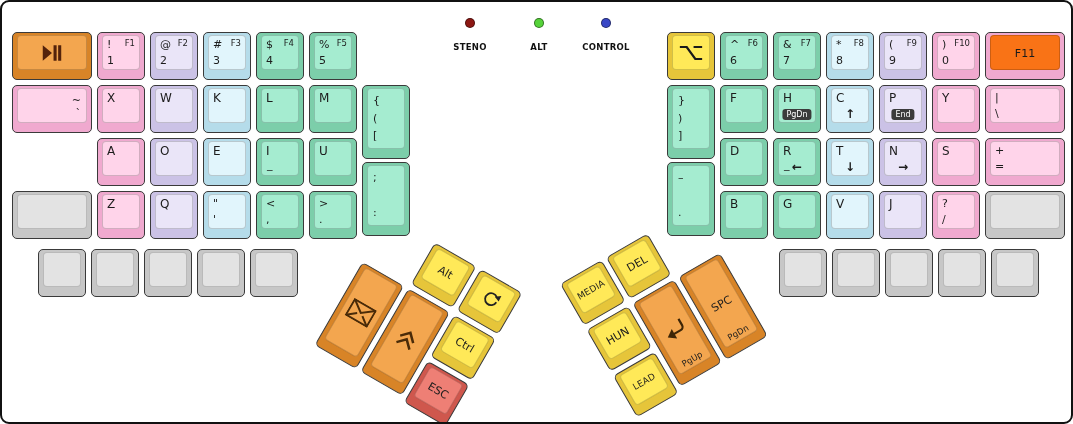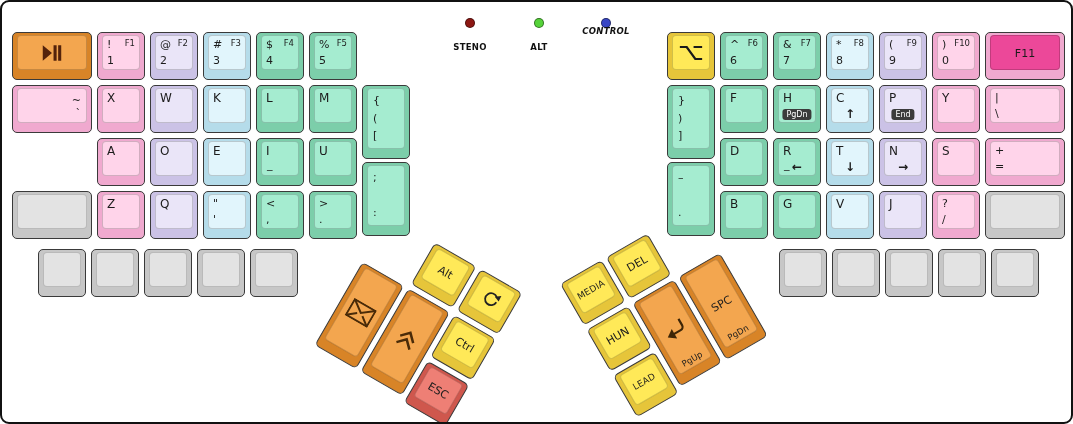"CONTROL" div.indicator-label { font-style: italic -> none; top: 24px -> 40px }
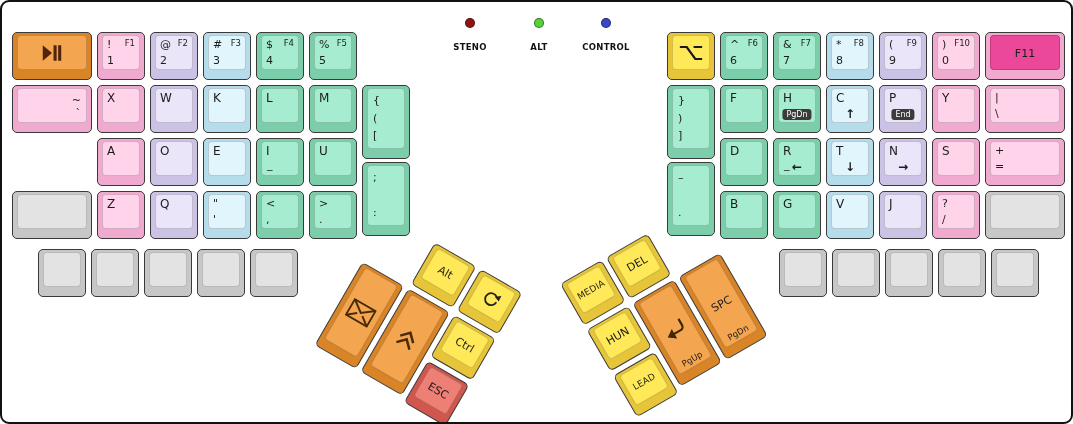"F11" div.face { background: #ec4899 -> #f97316 }
